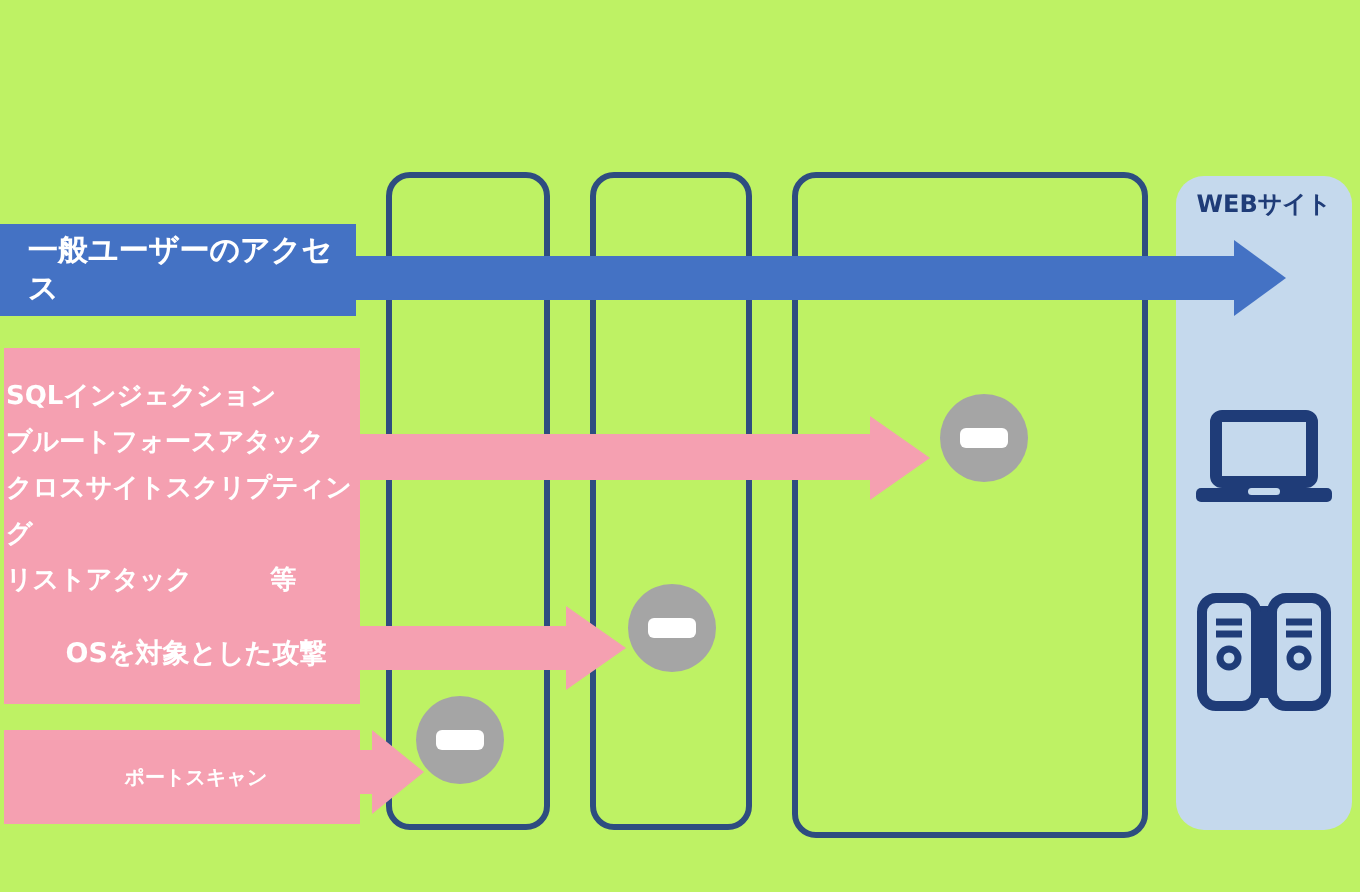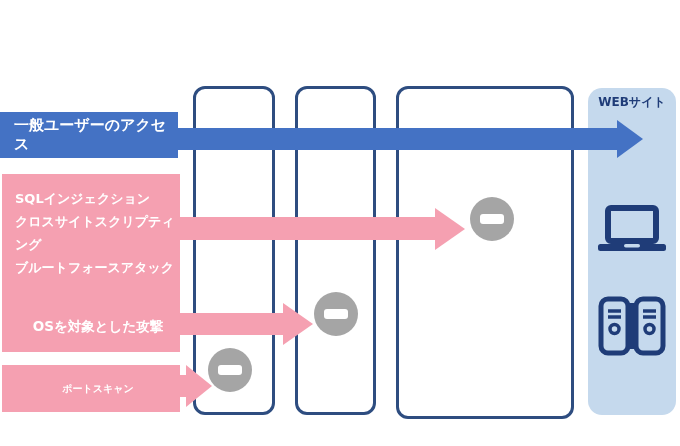"WEBサイト" .stage { background: #ffffff -> #bef264 }
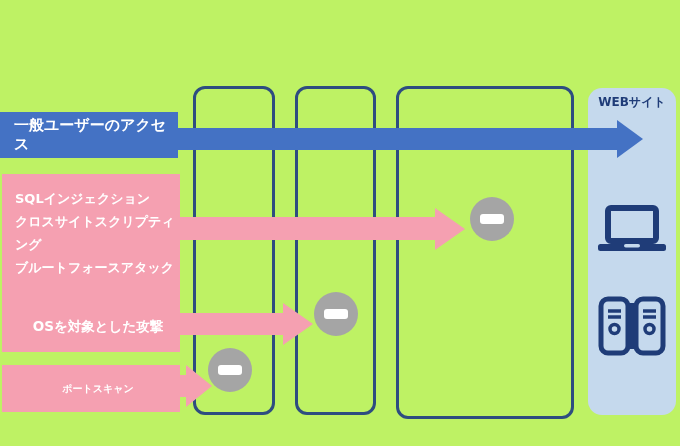"SQLインジェクション" .attacks1 { padding: 13px 0 0 13px -> 13px 0 0 1px }
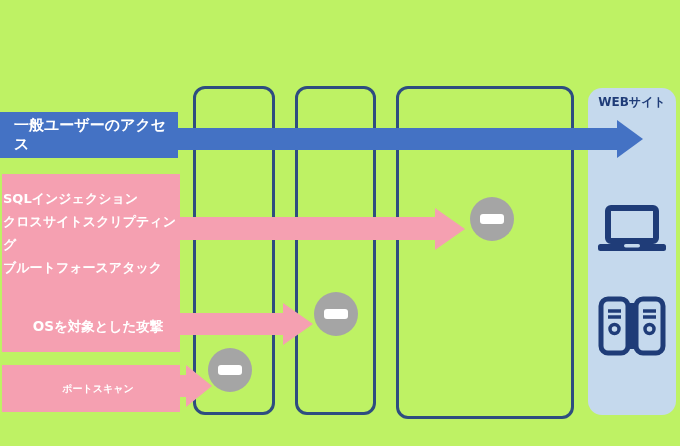"クロスサイトスクリプティング" div { order: before "ブルートフォースアタック" -> after "ブルートフォースアタック" }
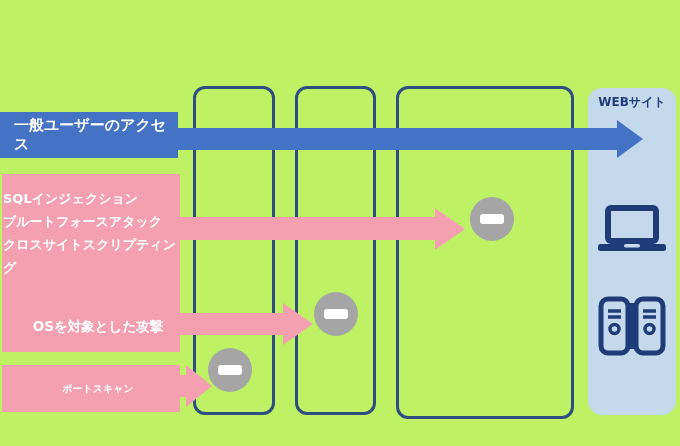"リストアタック 等" div { html: none -> <div>リストアタック 等</div> }
